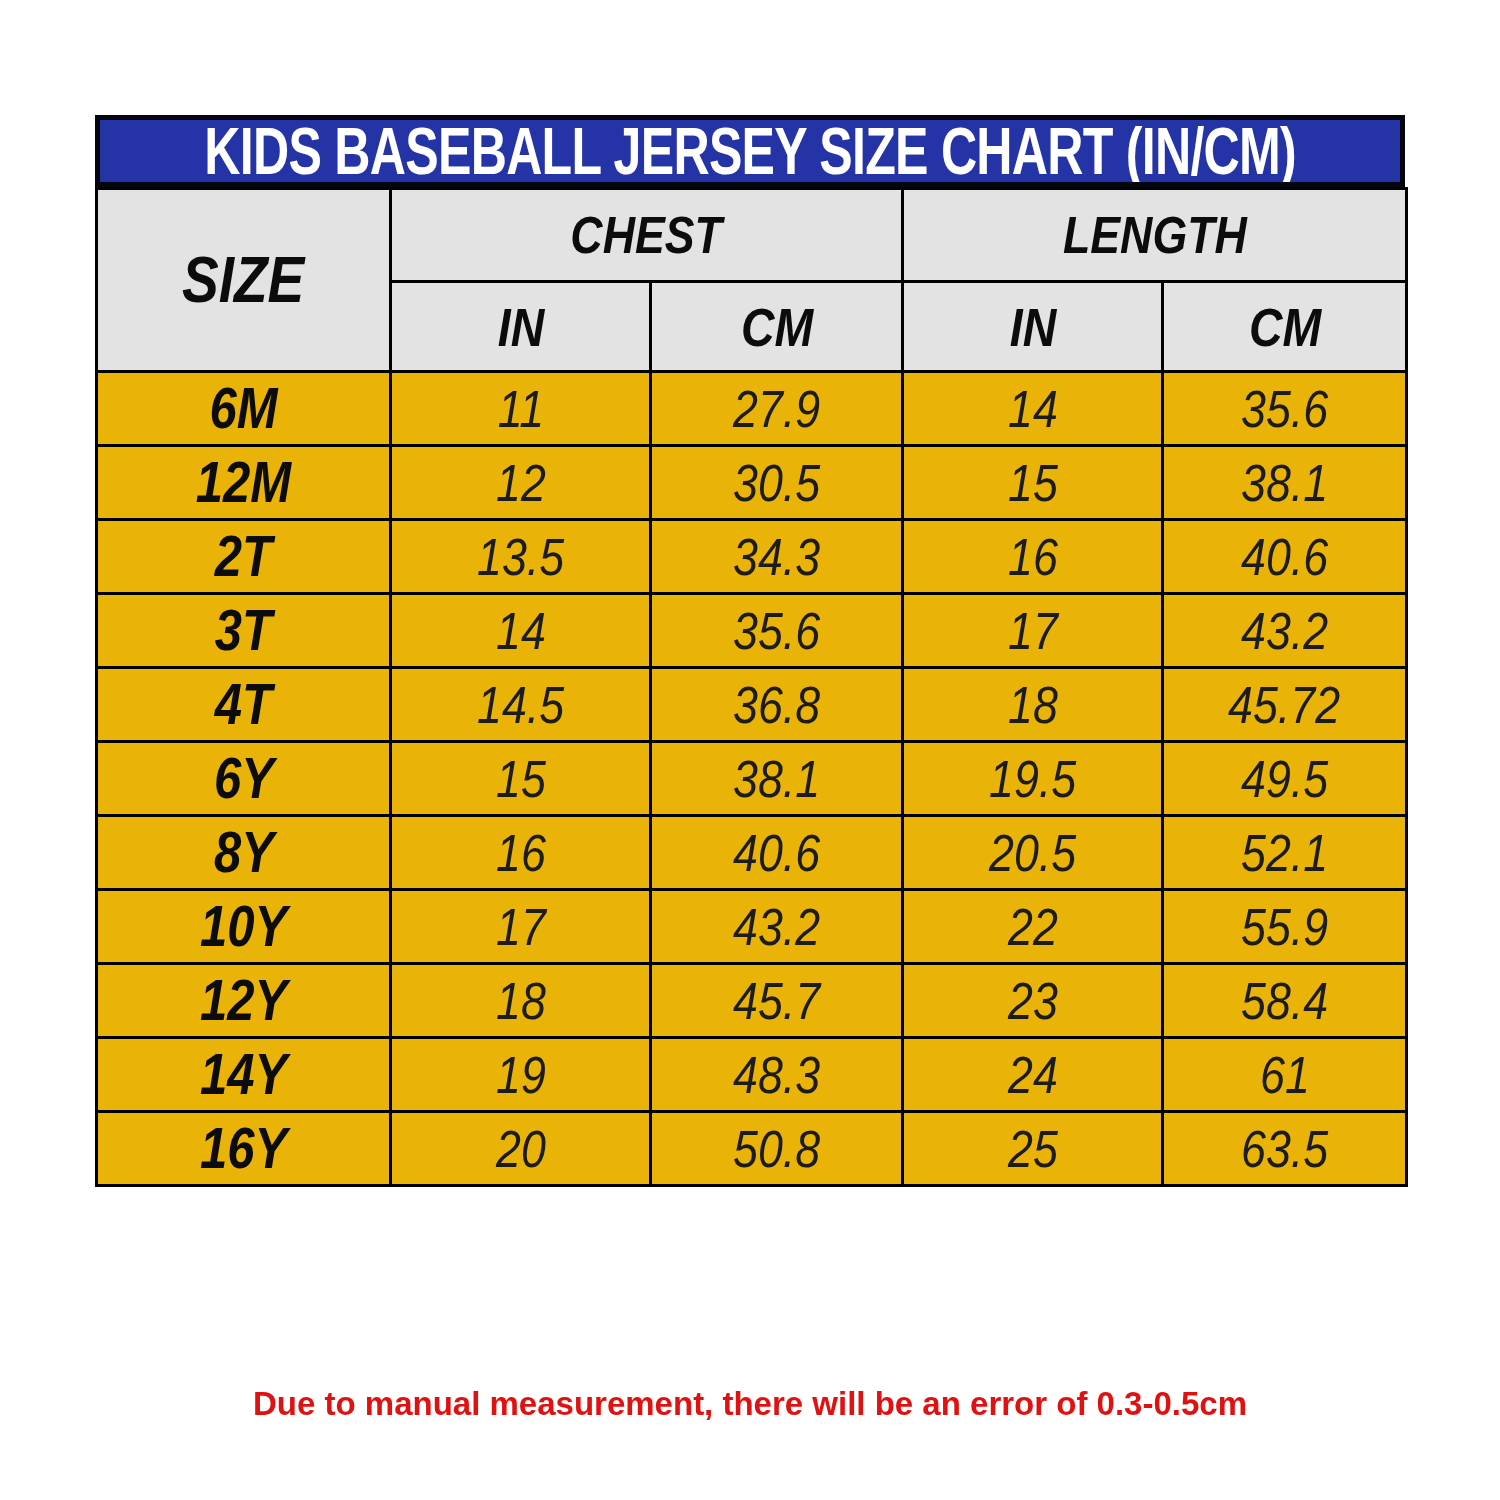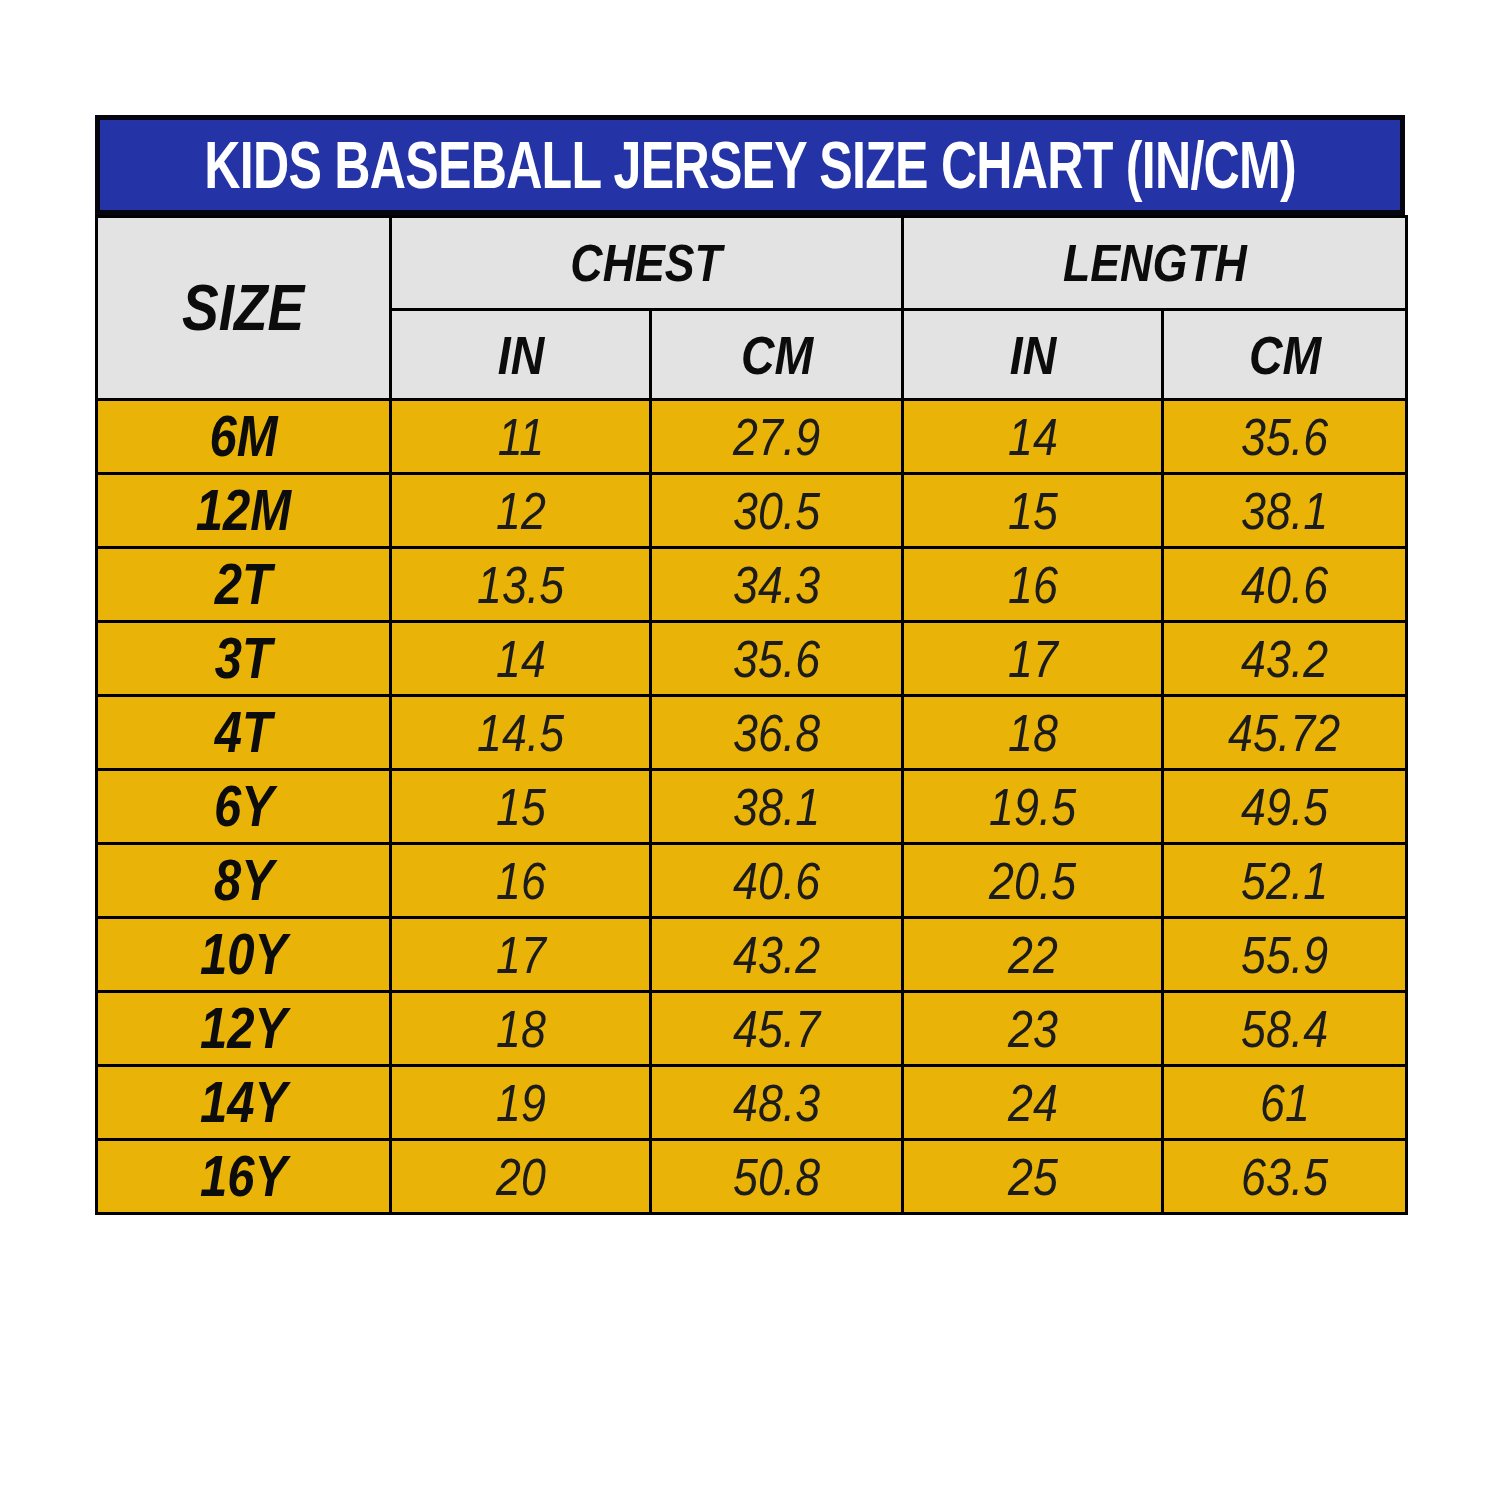"KIDS BASEBALL JERSEY SIZE CHART" .banner { height: 100px -> 72px }
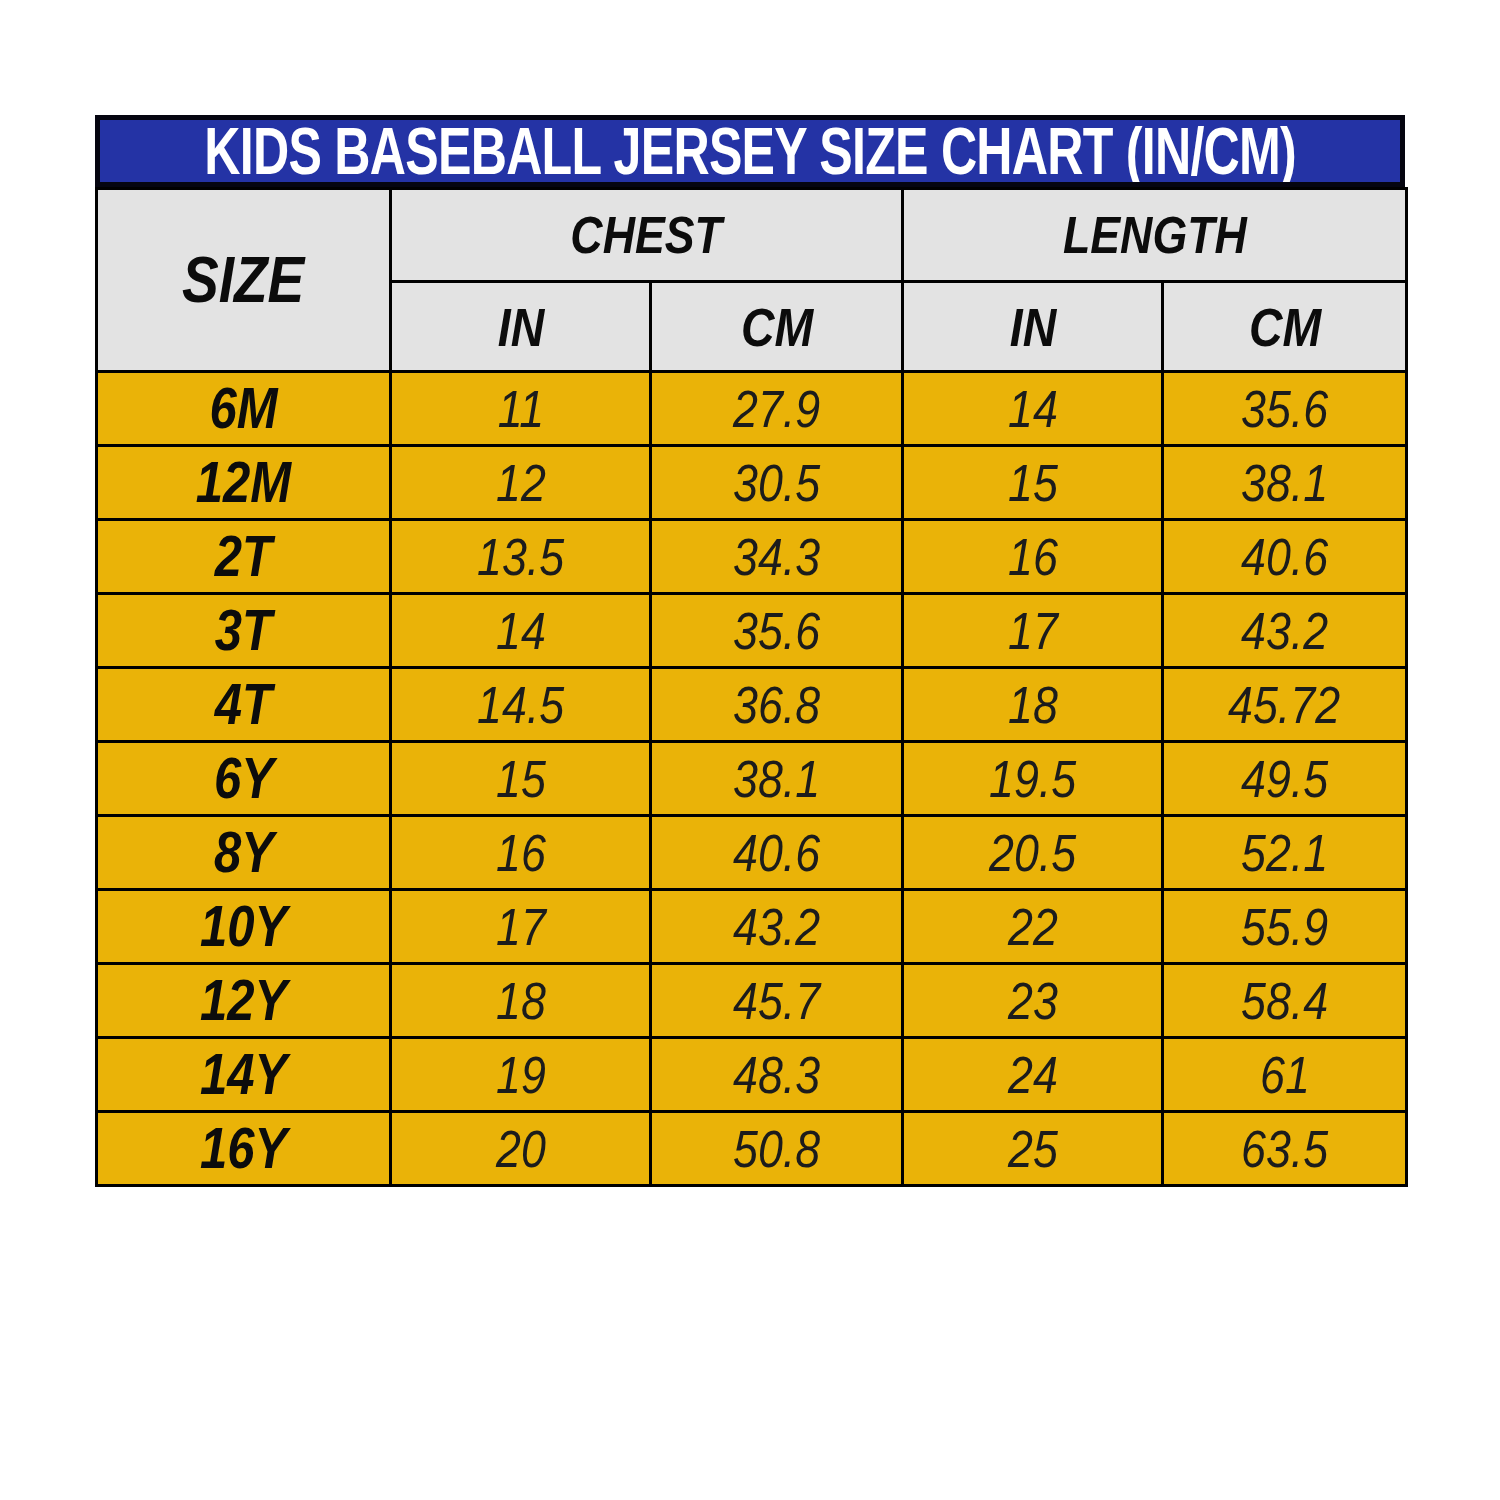"Due to manual measurement, there" div.note { html: none -> <div>Due to manual measurement, there will be an error of 0.3-0.5cm</div> }
